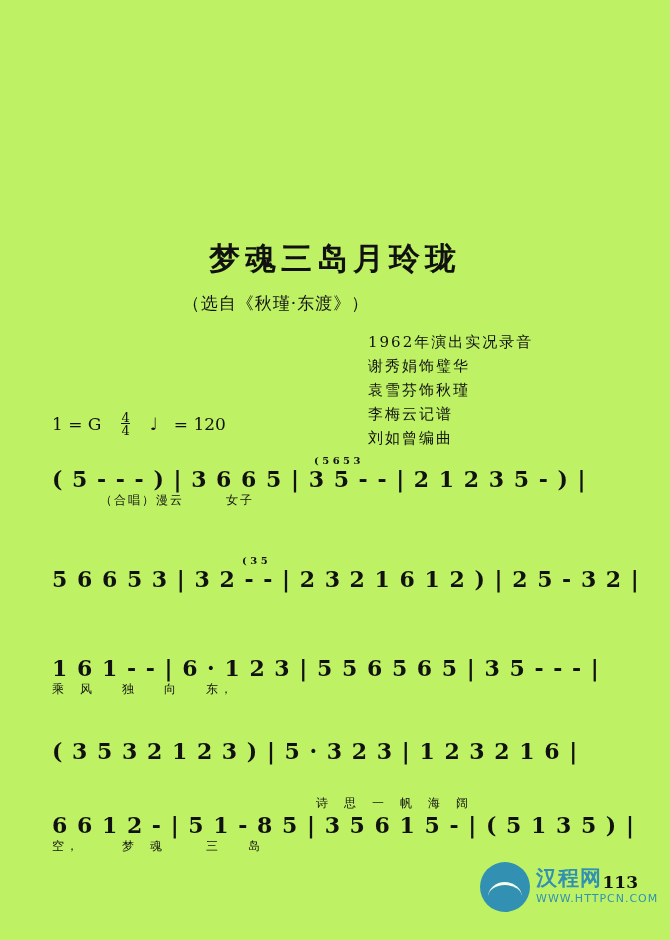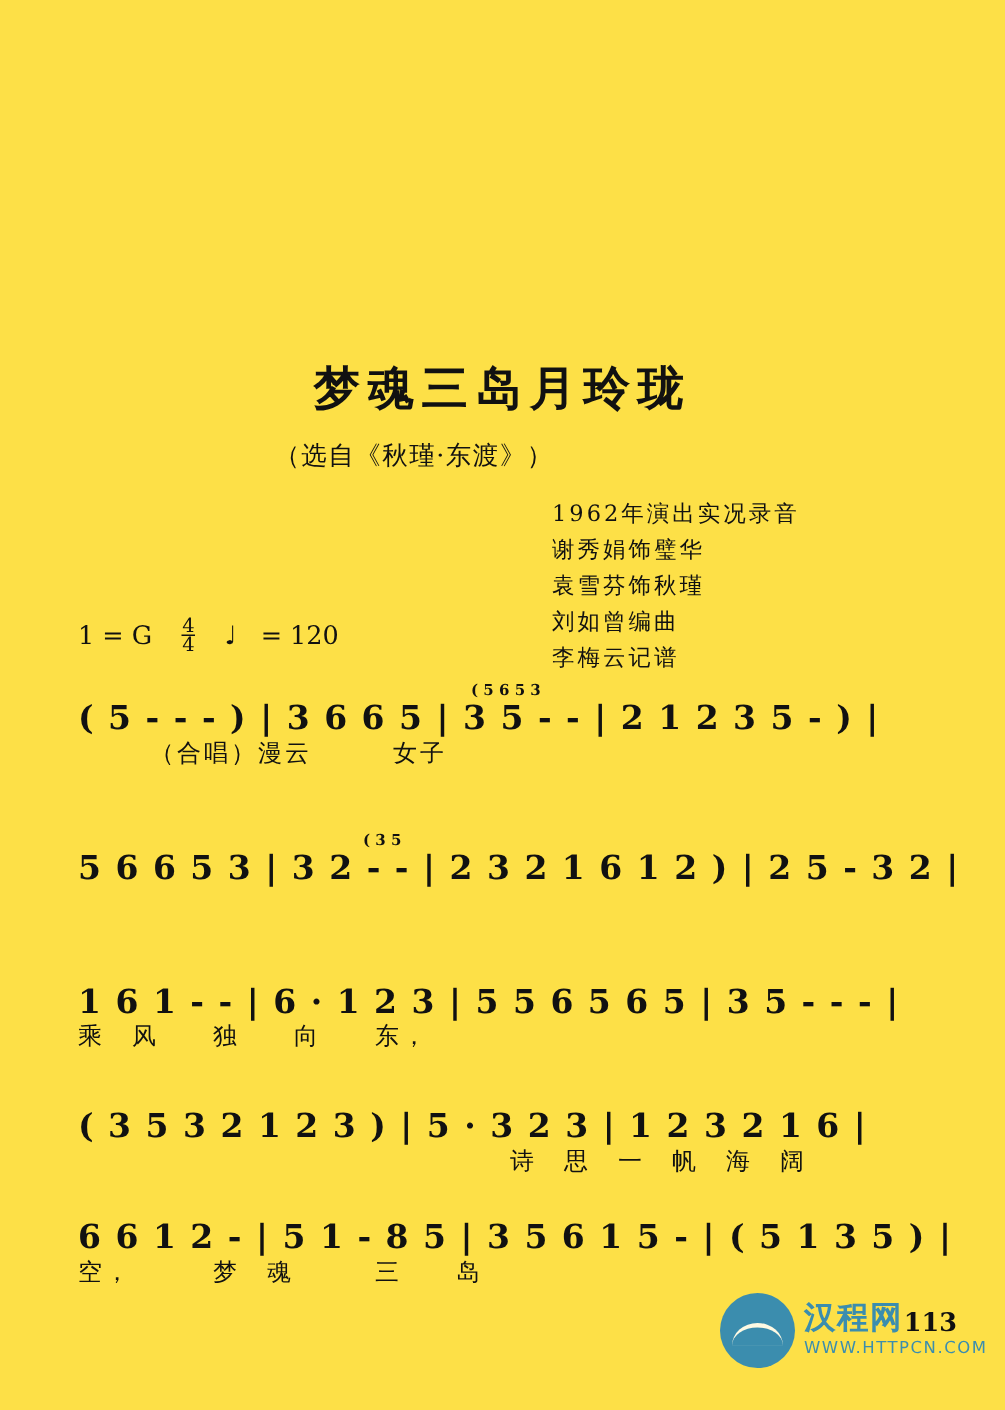"梦魂三岛月玲珑" .page { background: #fde047 -> #bef264 }
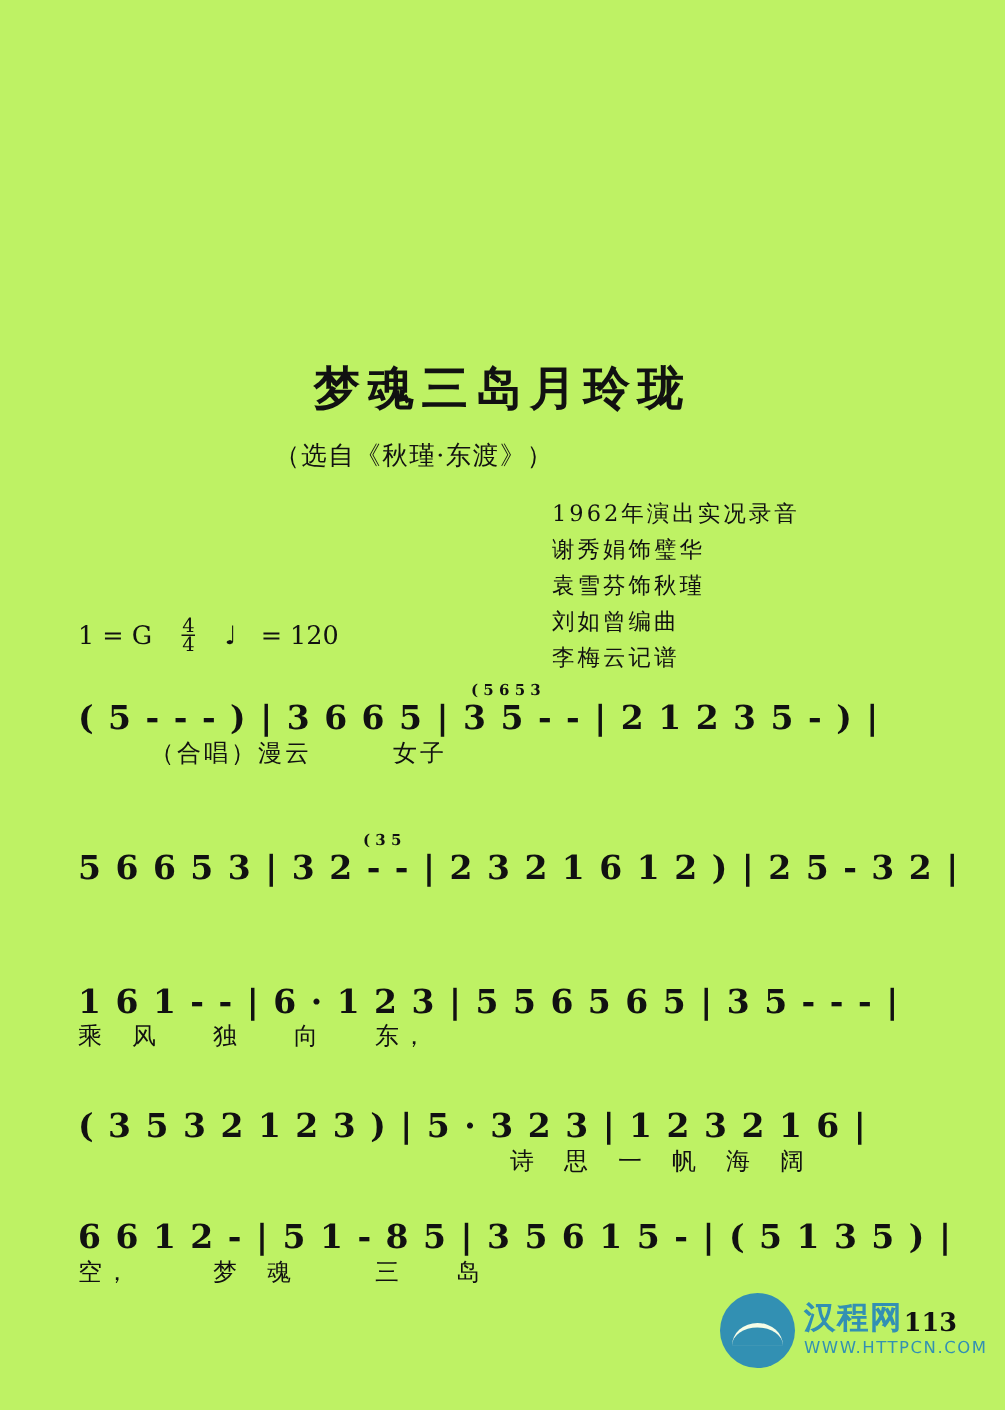"刘如曾编曲" div { order: before "李梅云记谱" -> after "李梅云记谱" }
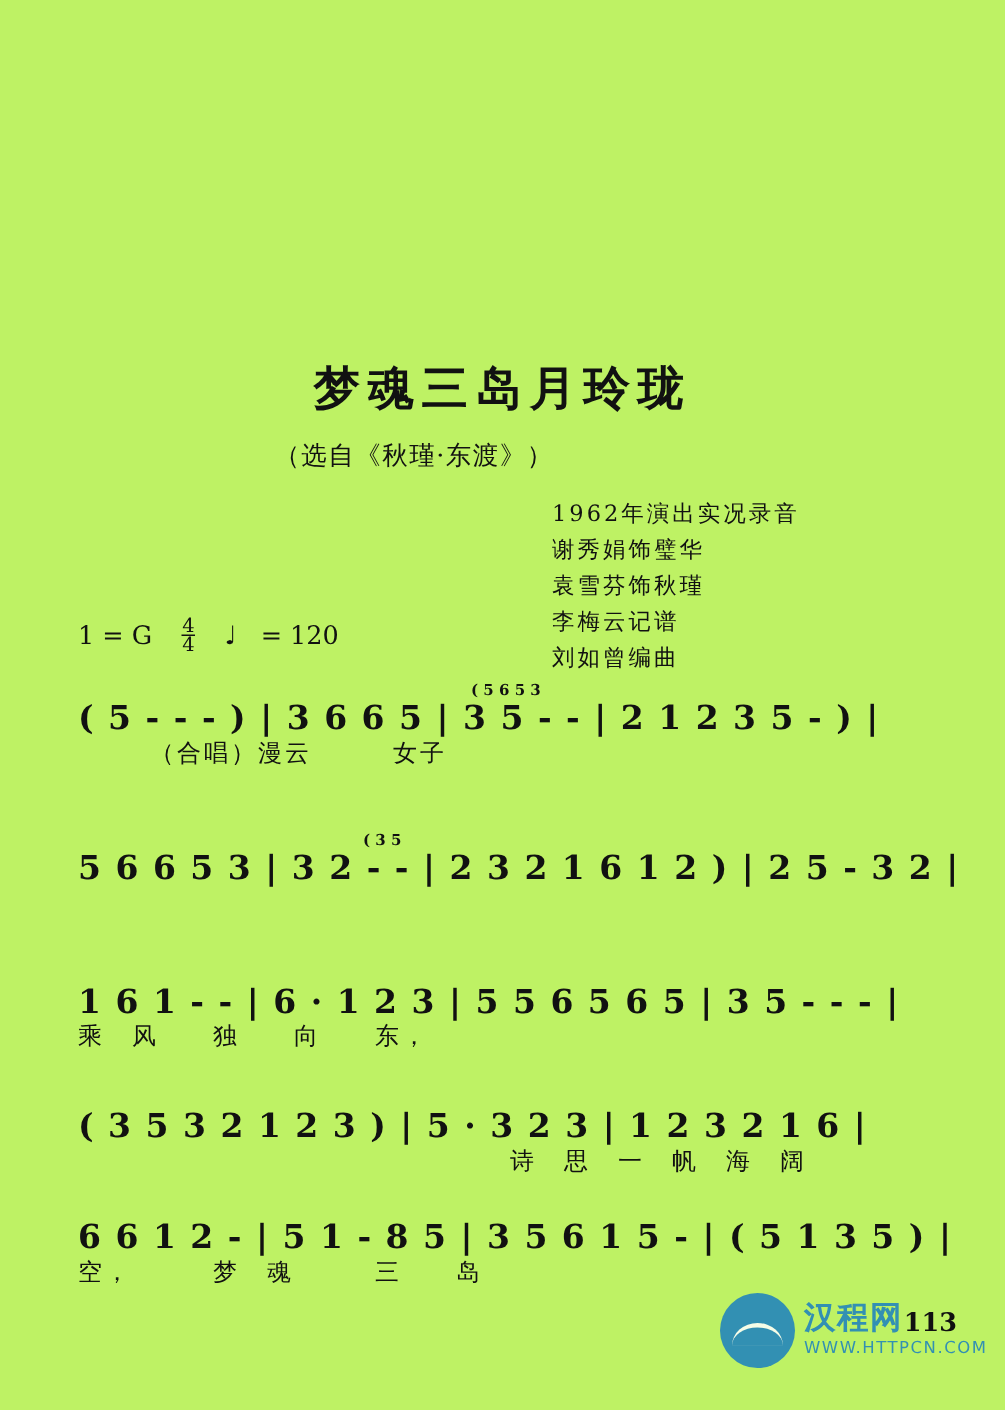"（合唱）漫云 女子" .lyrics { font-size: 16px -> 12px }
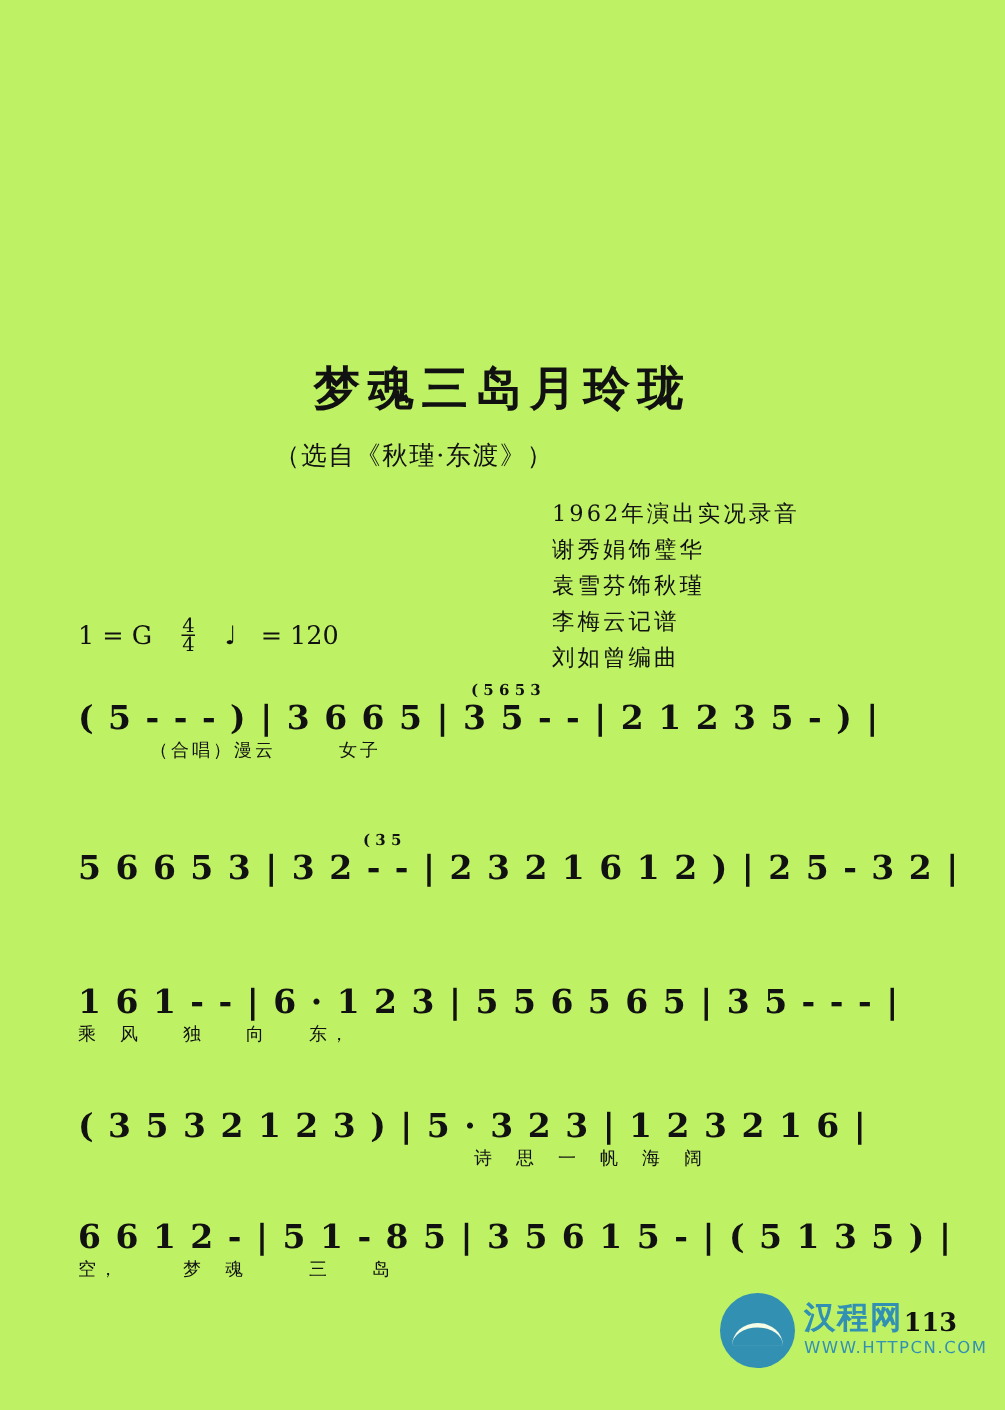"诗 思 一 帆 海" div.lyrics { margin-top: none -> 31px }
